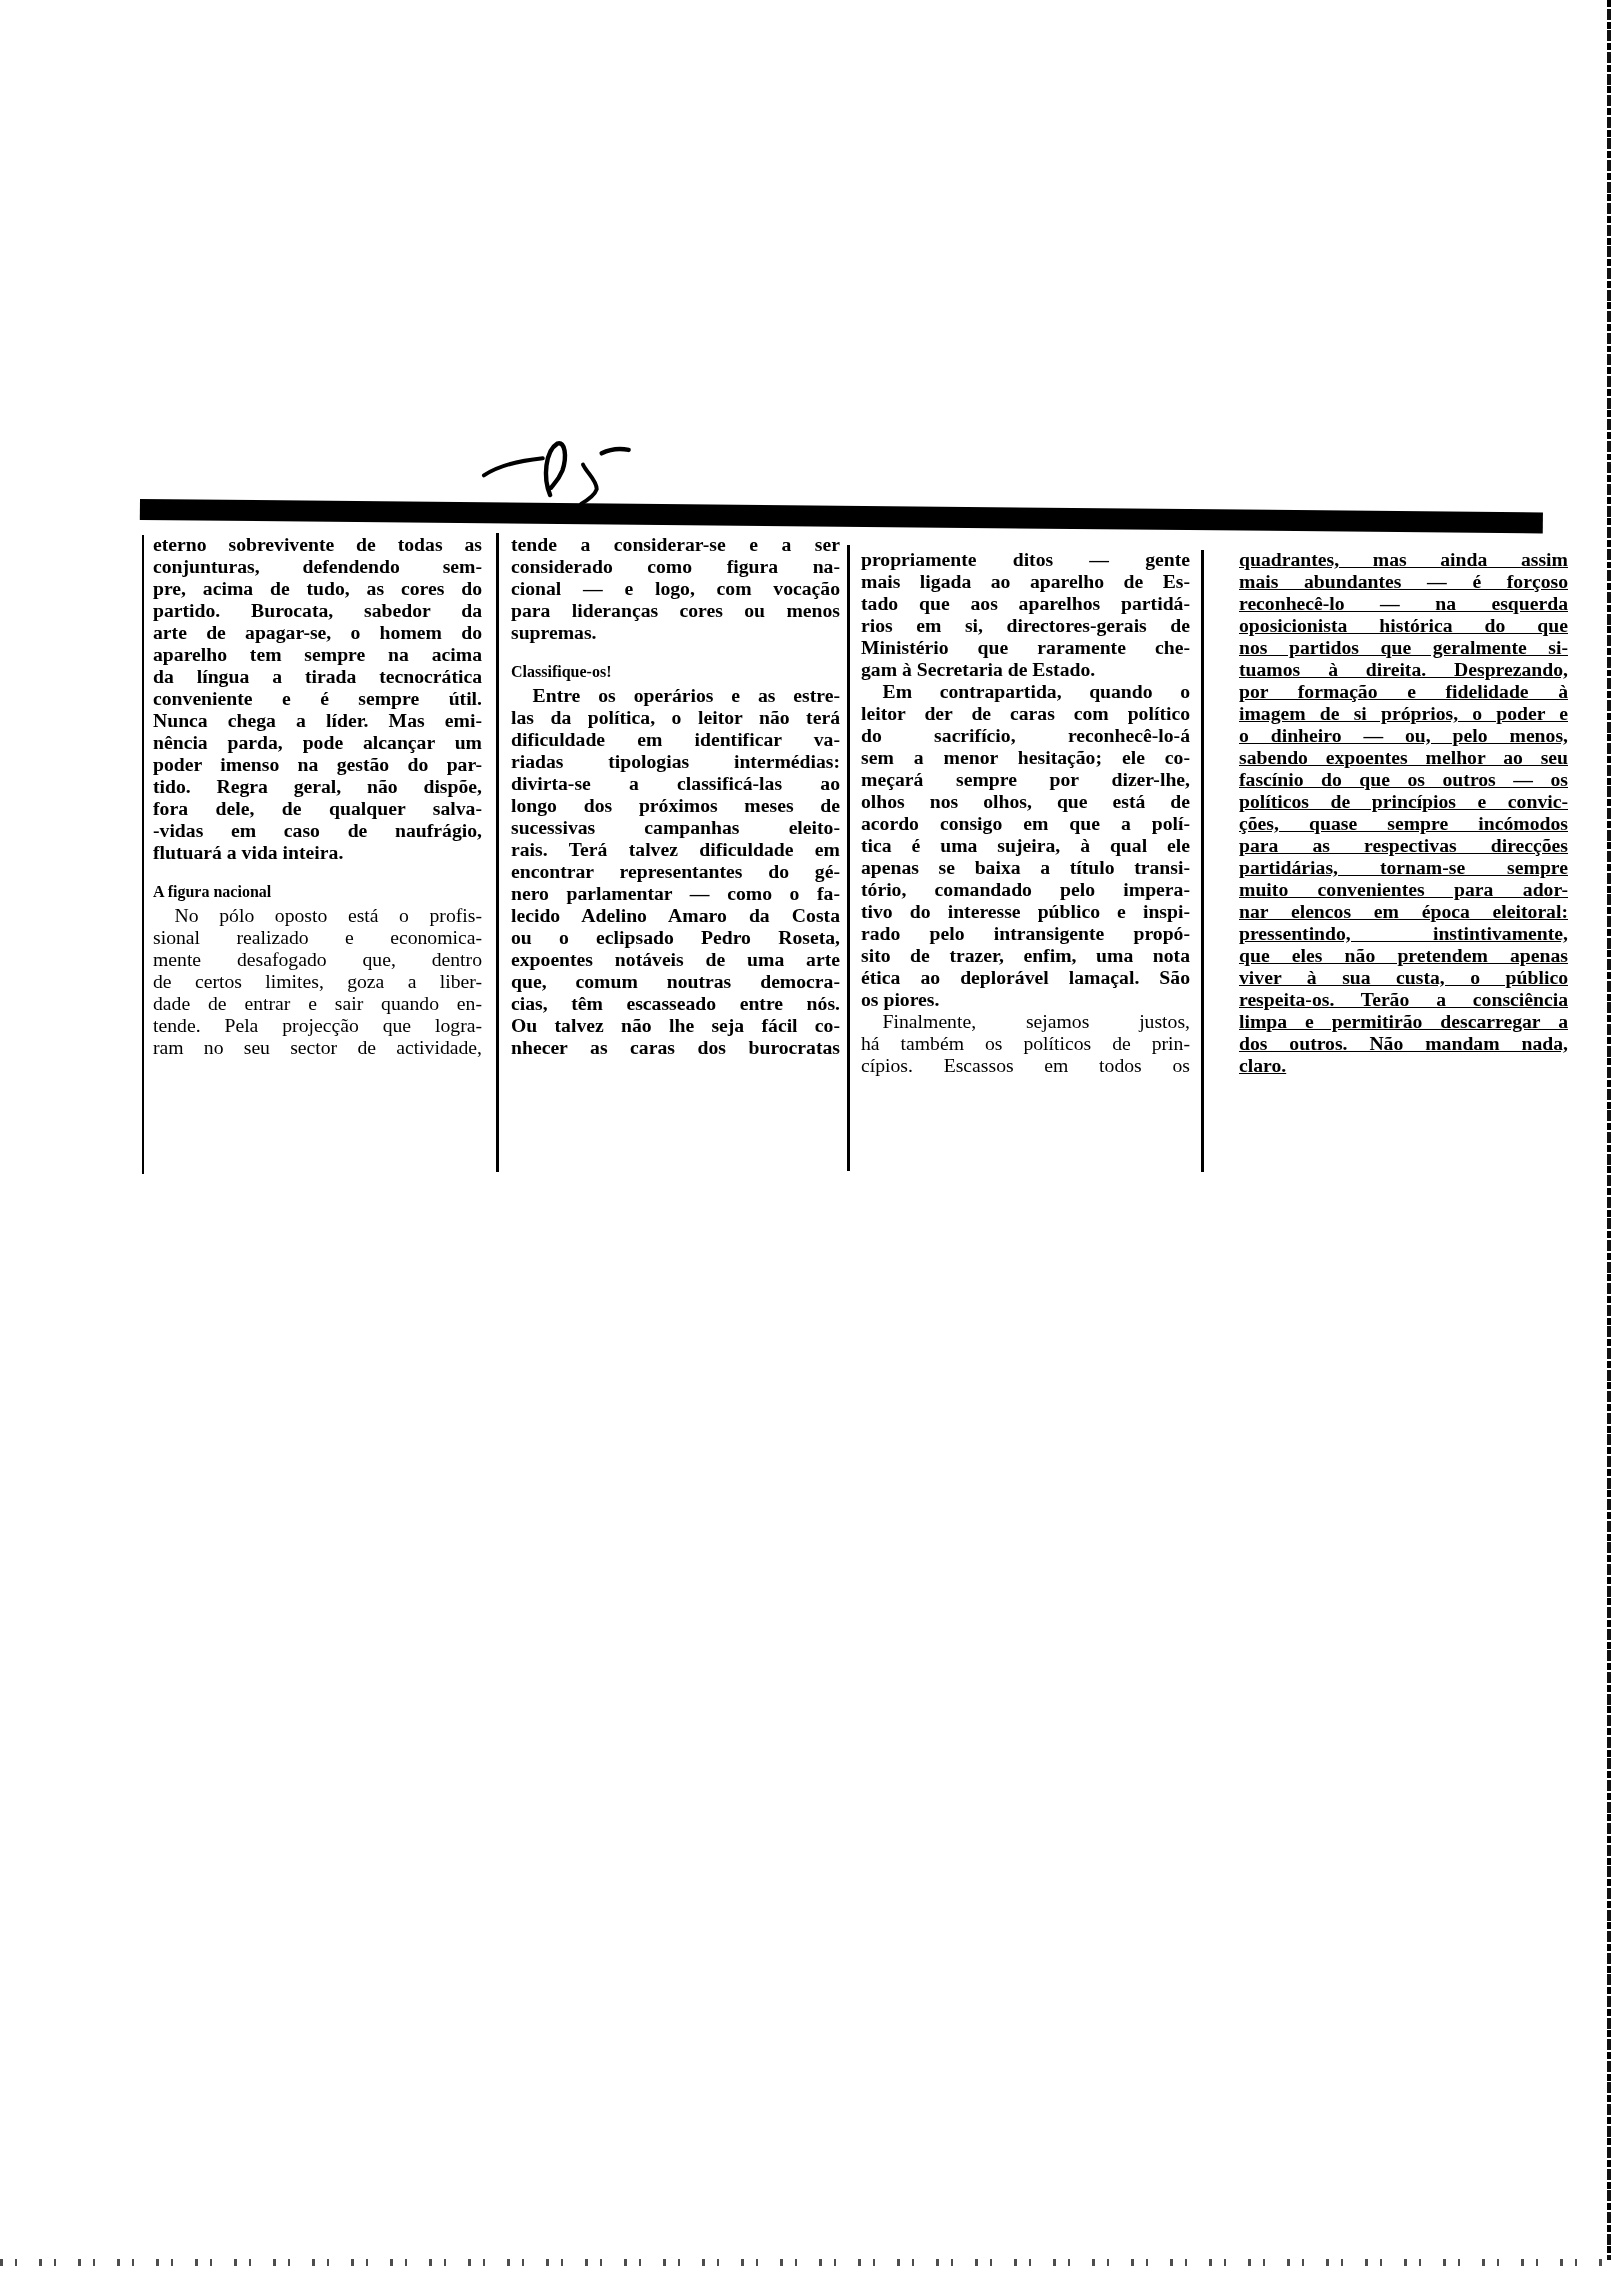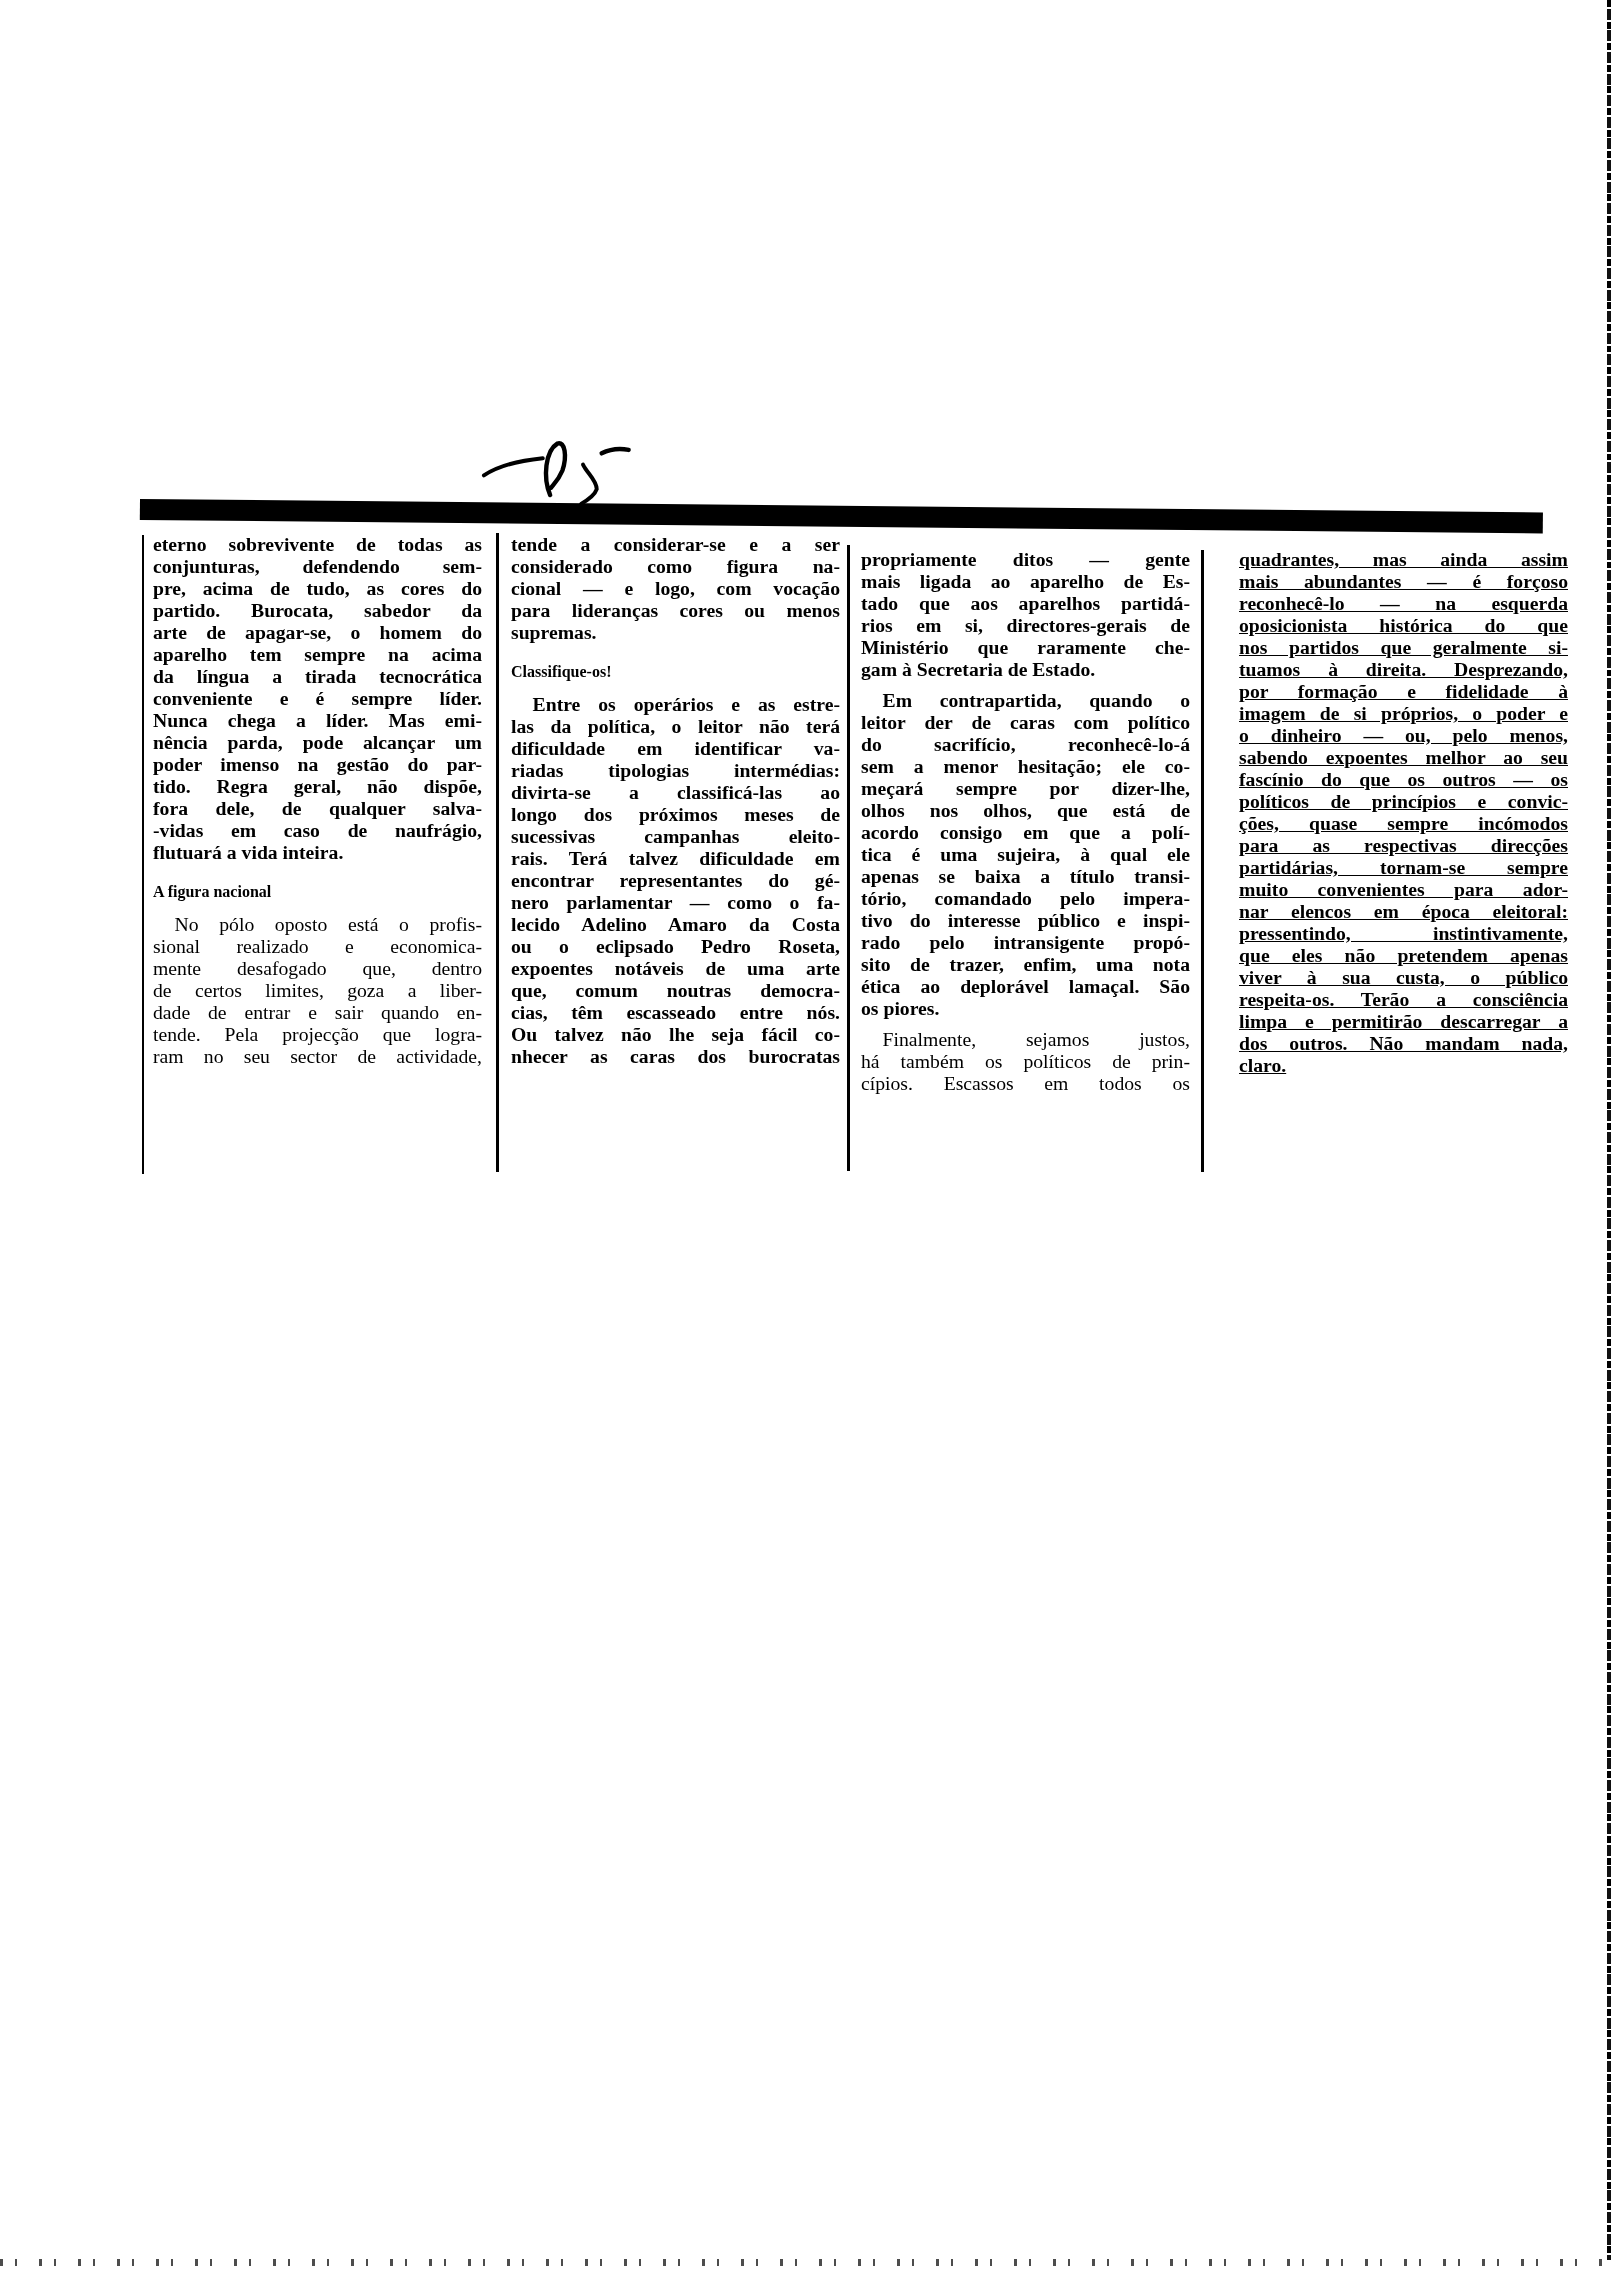"conveniente e é sempre líder." span.line { text: líder -> útil }
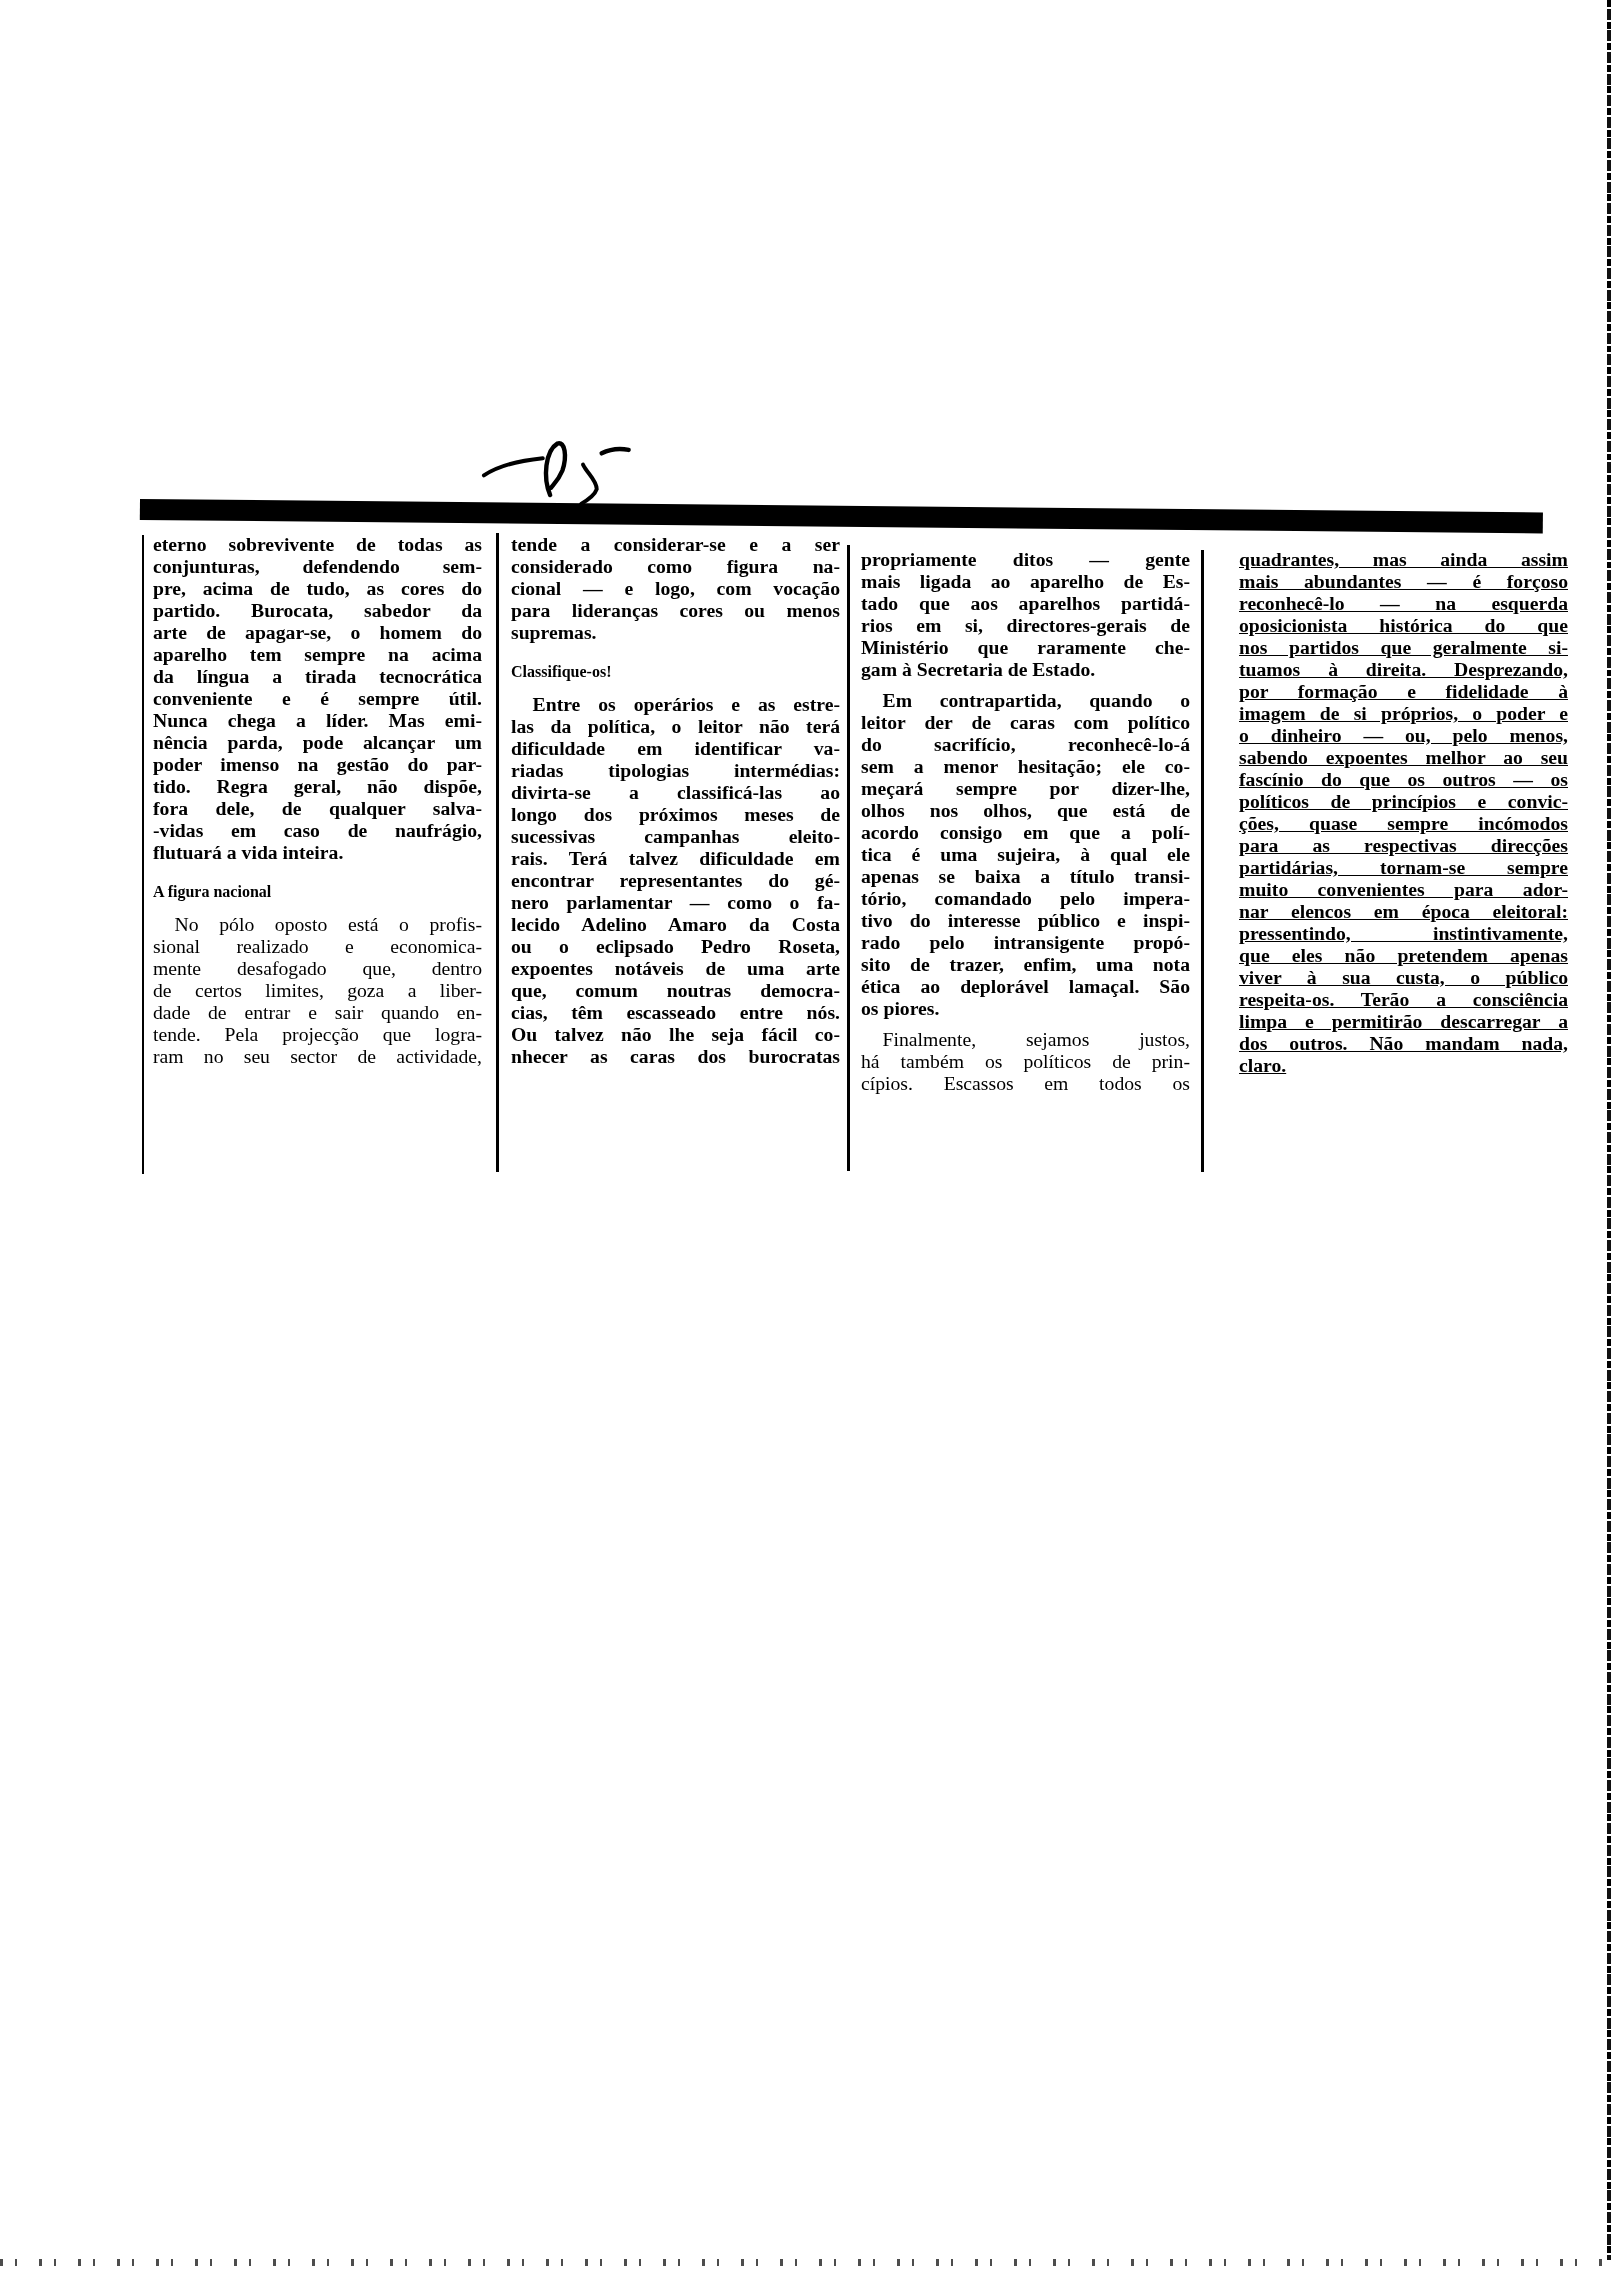"Entre os operários e as" .col .line.indent { margin-top: 9px -> none }
